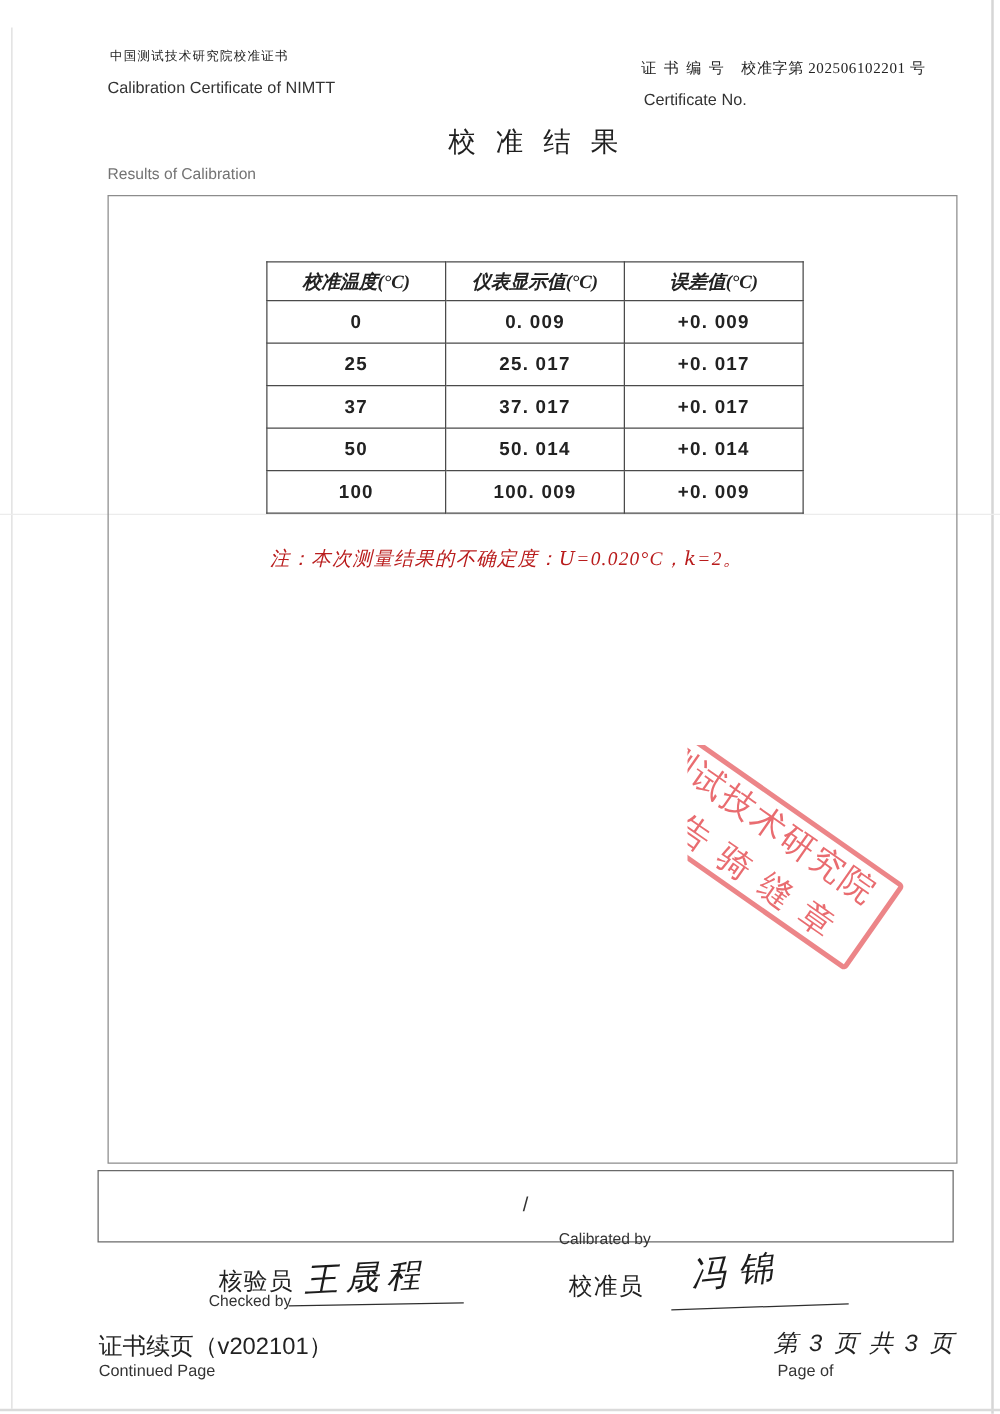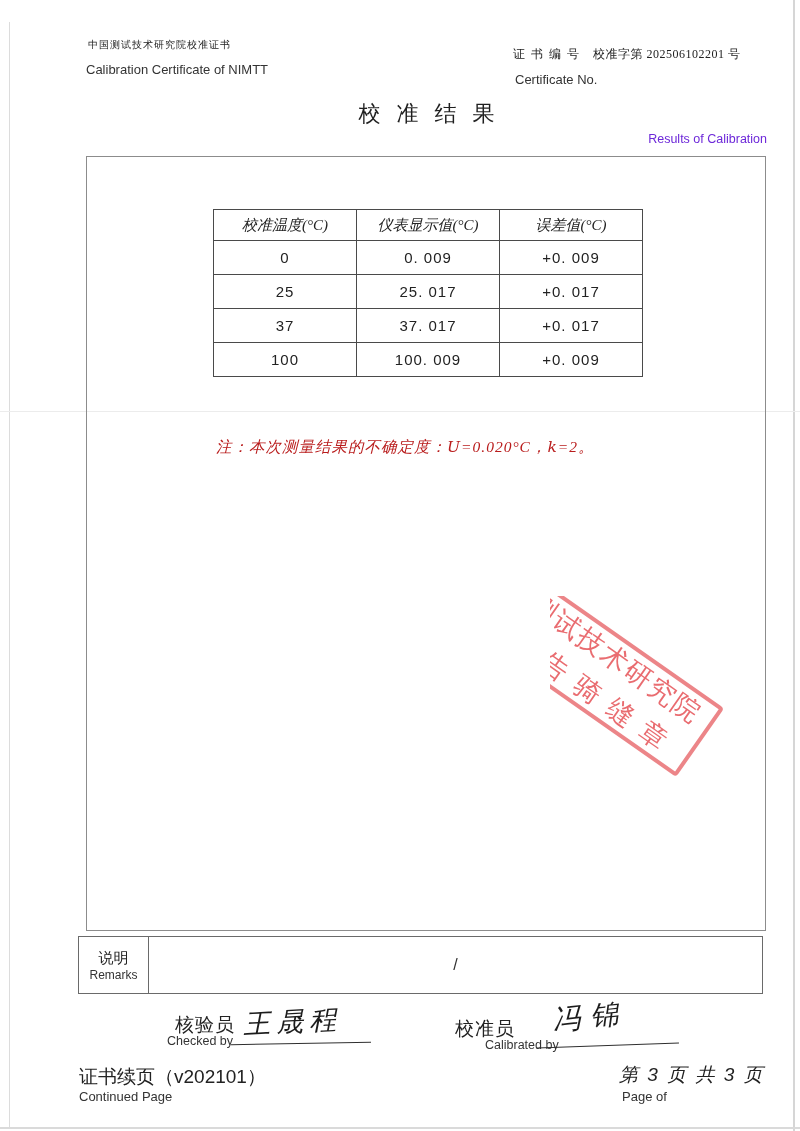"Results of Calibration" .sec-sub { color: #6d28d9 -> #737373; text-align: right -> left }
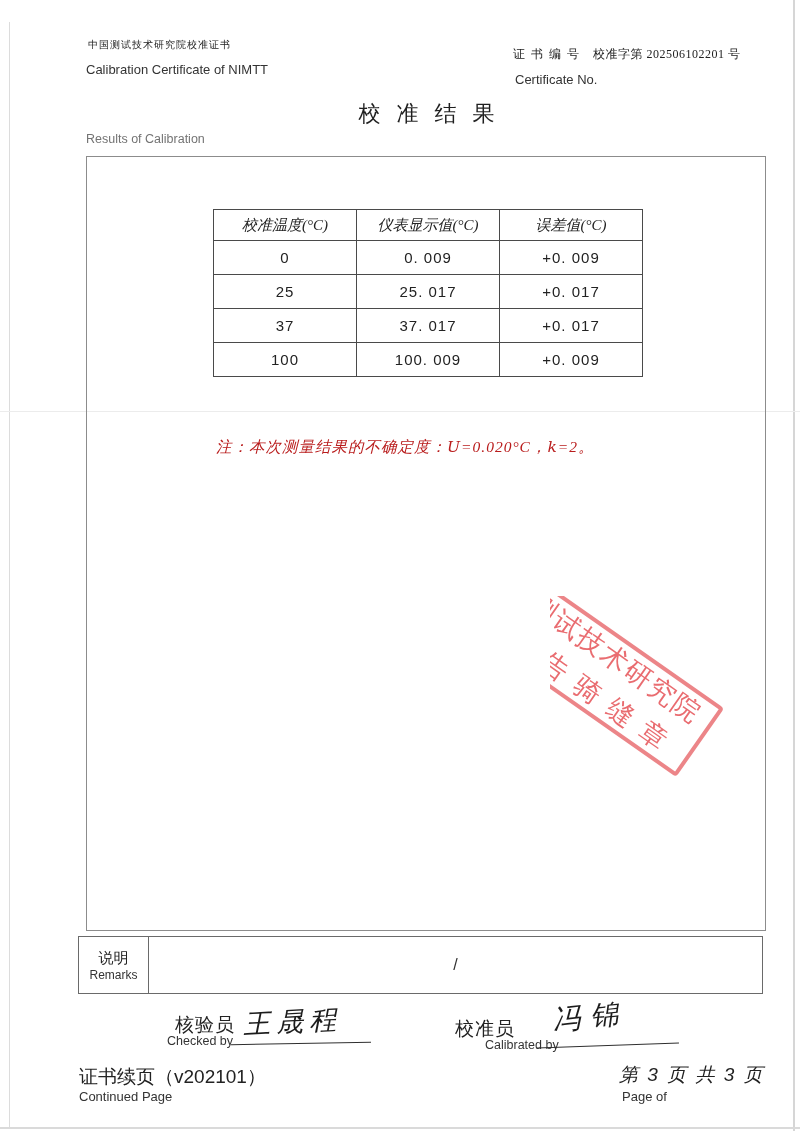"校准温度(°C)" table.results th, table.results td { font-weight: normal -> bold }
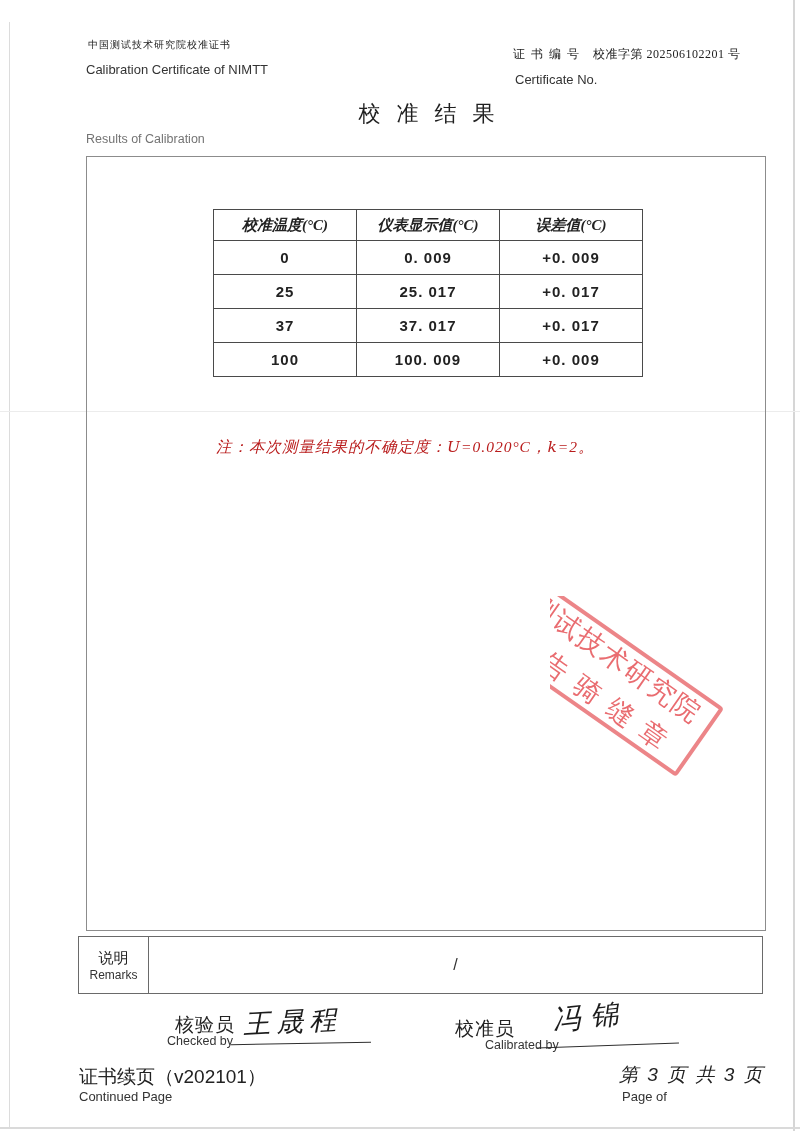"50" tr { html: none -> <tr> <td>50</td> <td>50. 014</td> <td>+0. 014</td> </tr> }
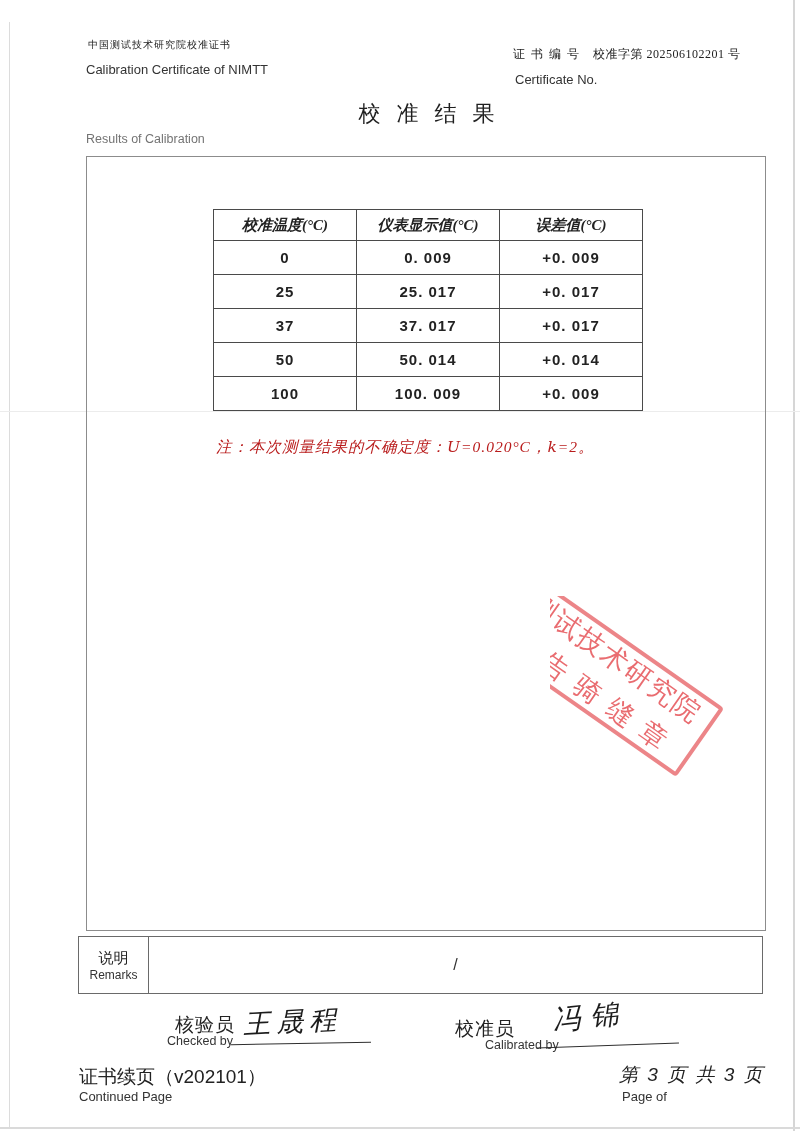"说明" div.remarks-label { html: <div> <div>说明</div> <div>Remarks</div> </div> -> none }
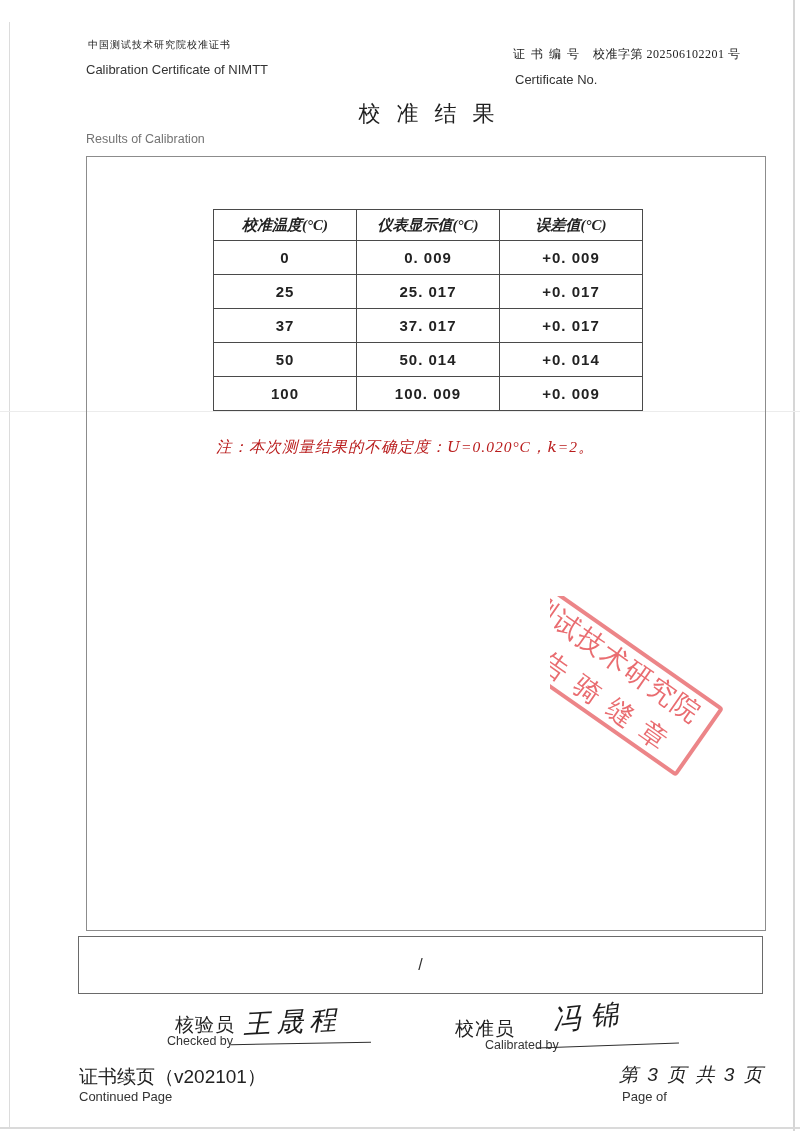"Calibrated by" .calibrated-en { margin-left: 38px -> none; top: 1038px -> 984px }
